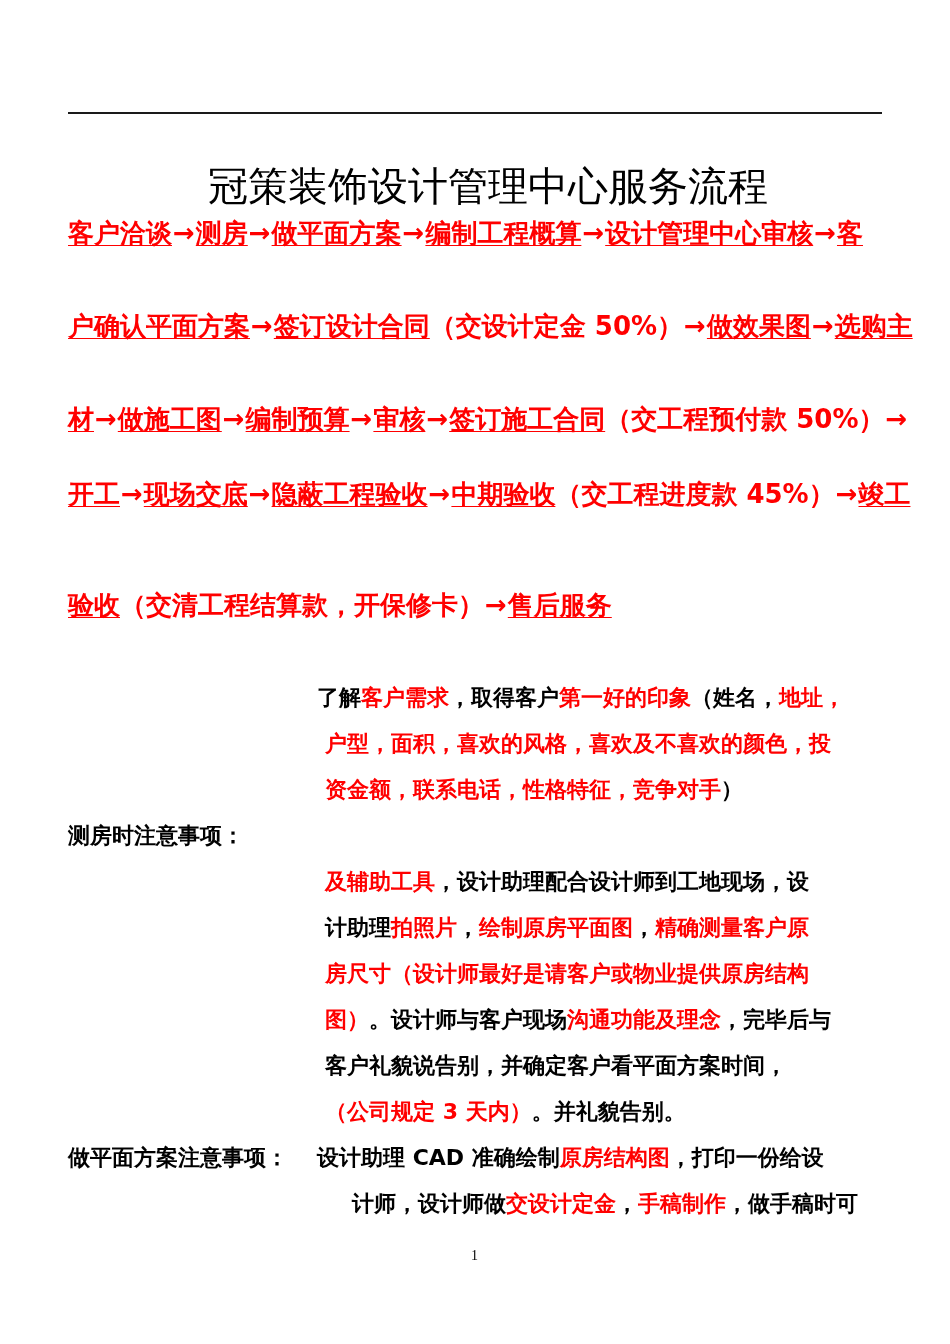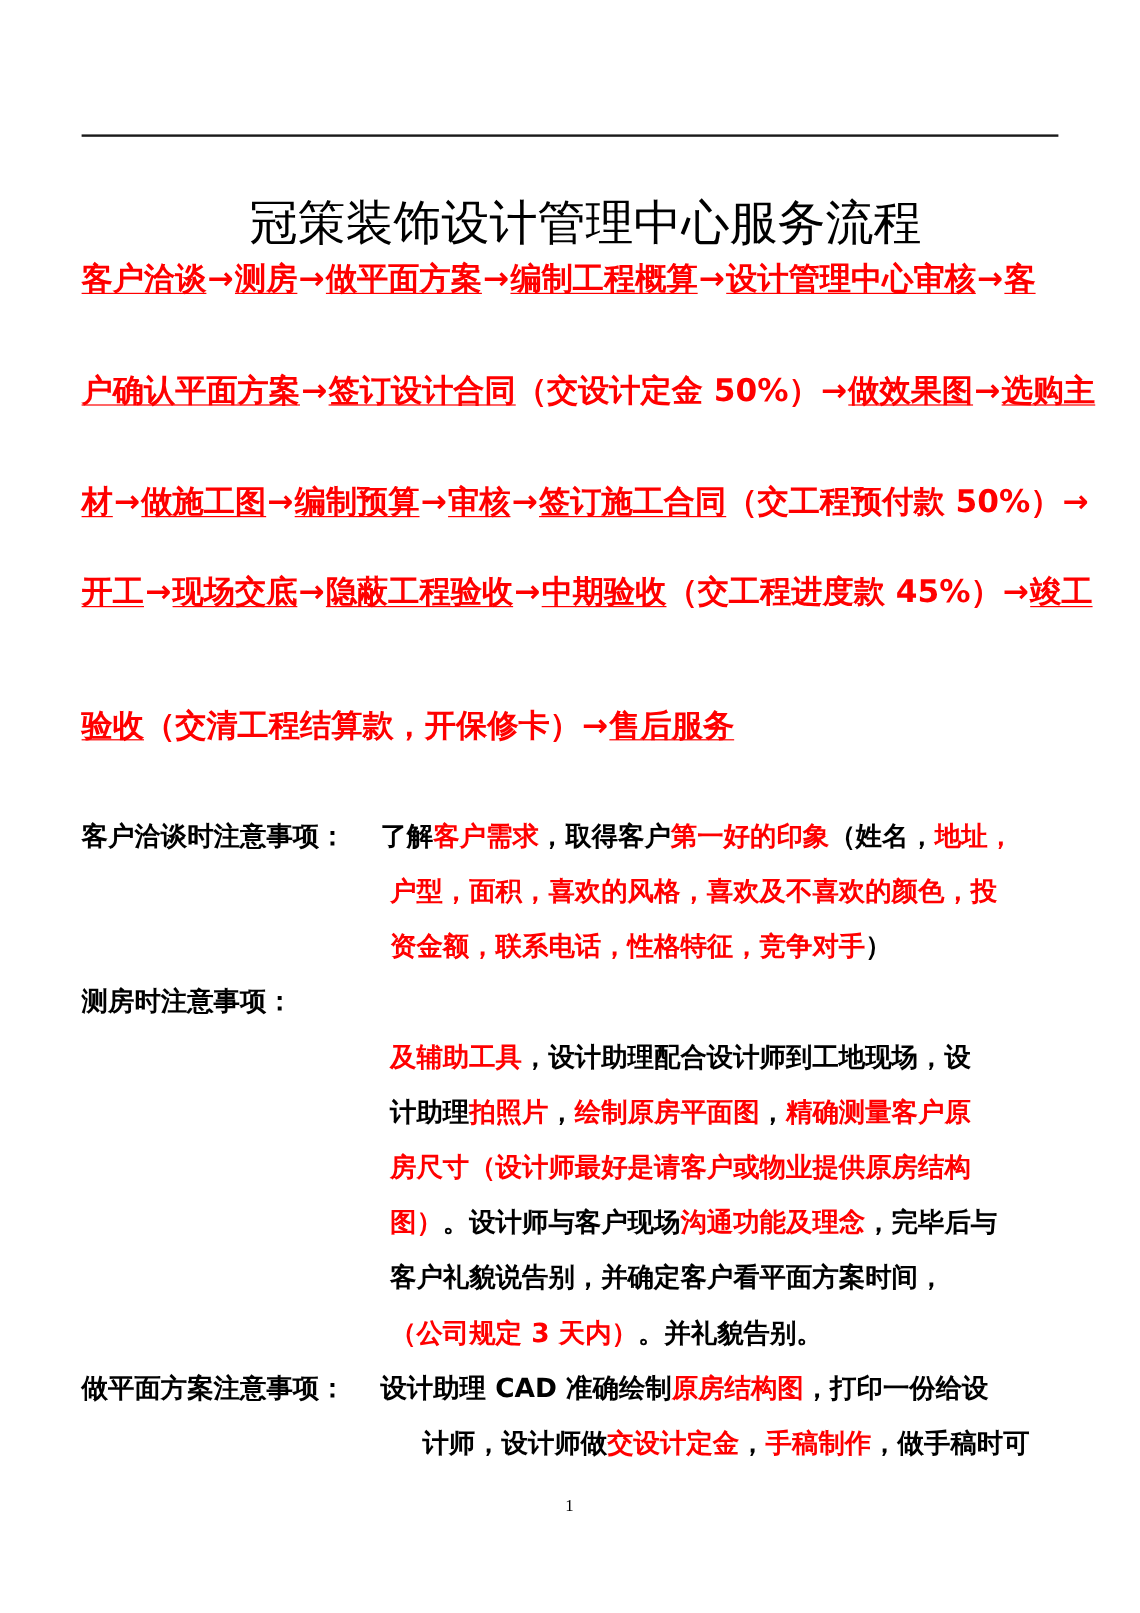"客户洽谈时注意事项：" div.line { html: <div>客户洽谈时注意事项：</div> -> none }
